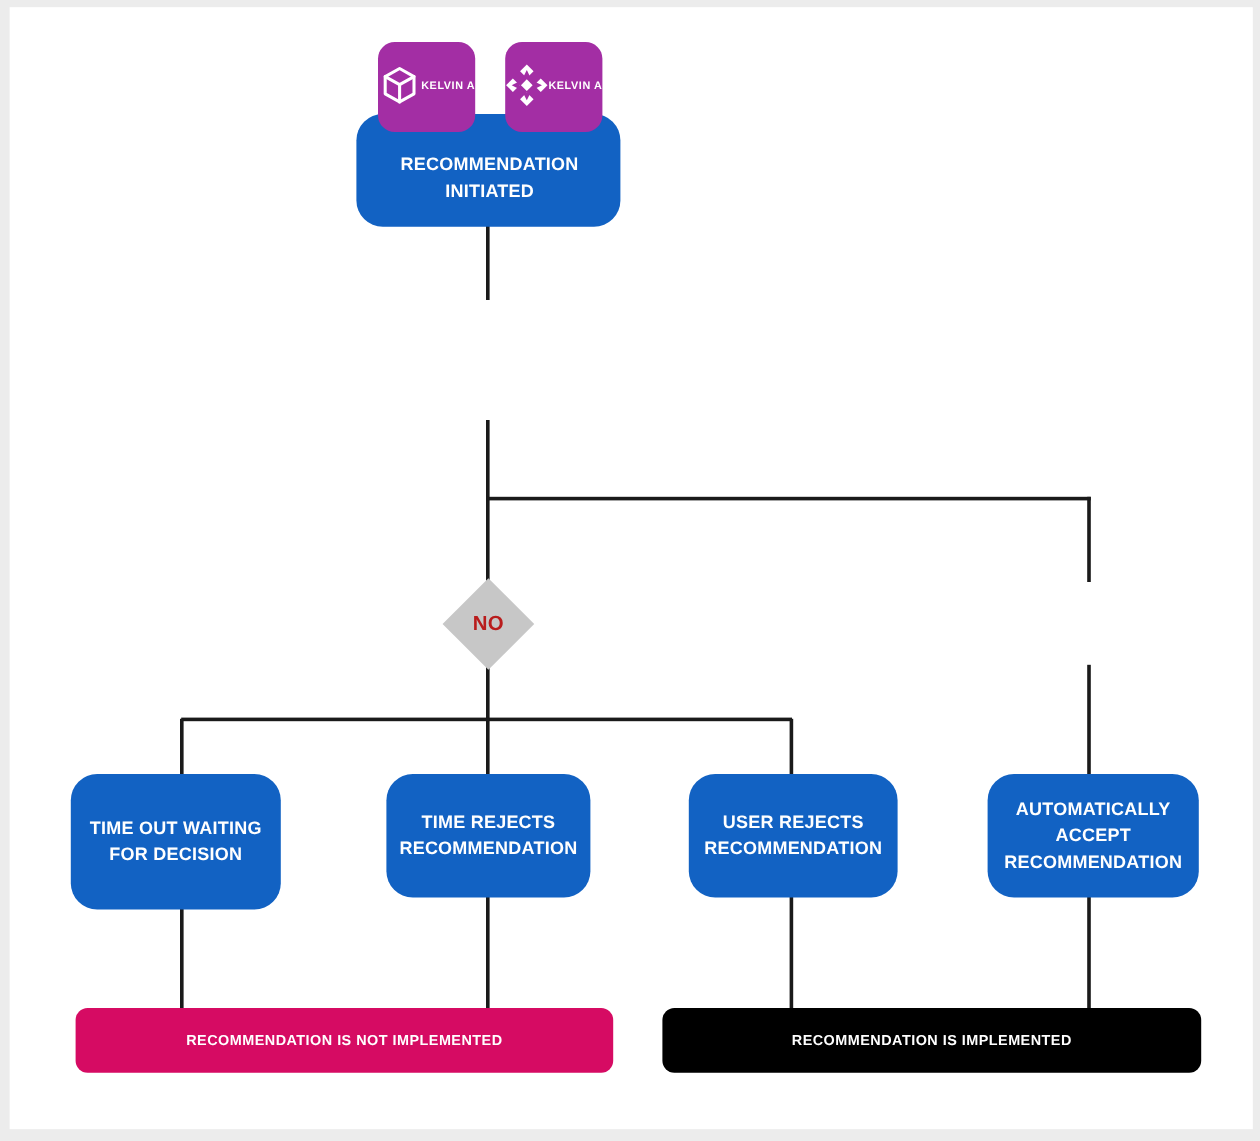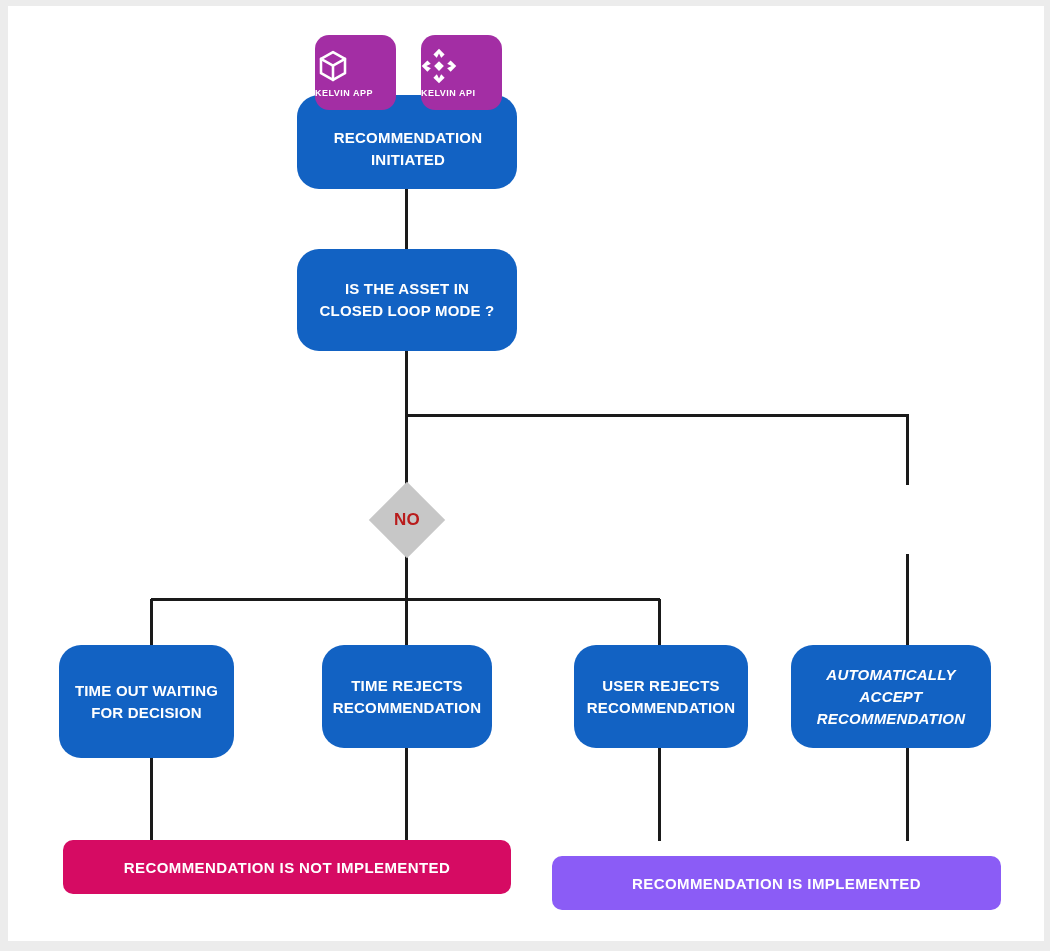"KELVIN APP" .badge { align-items: flex-start -> center; flex-direction: column -> row }
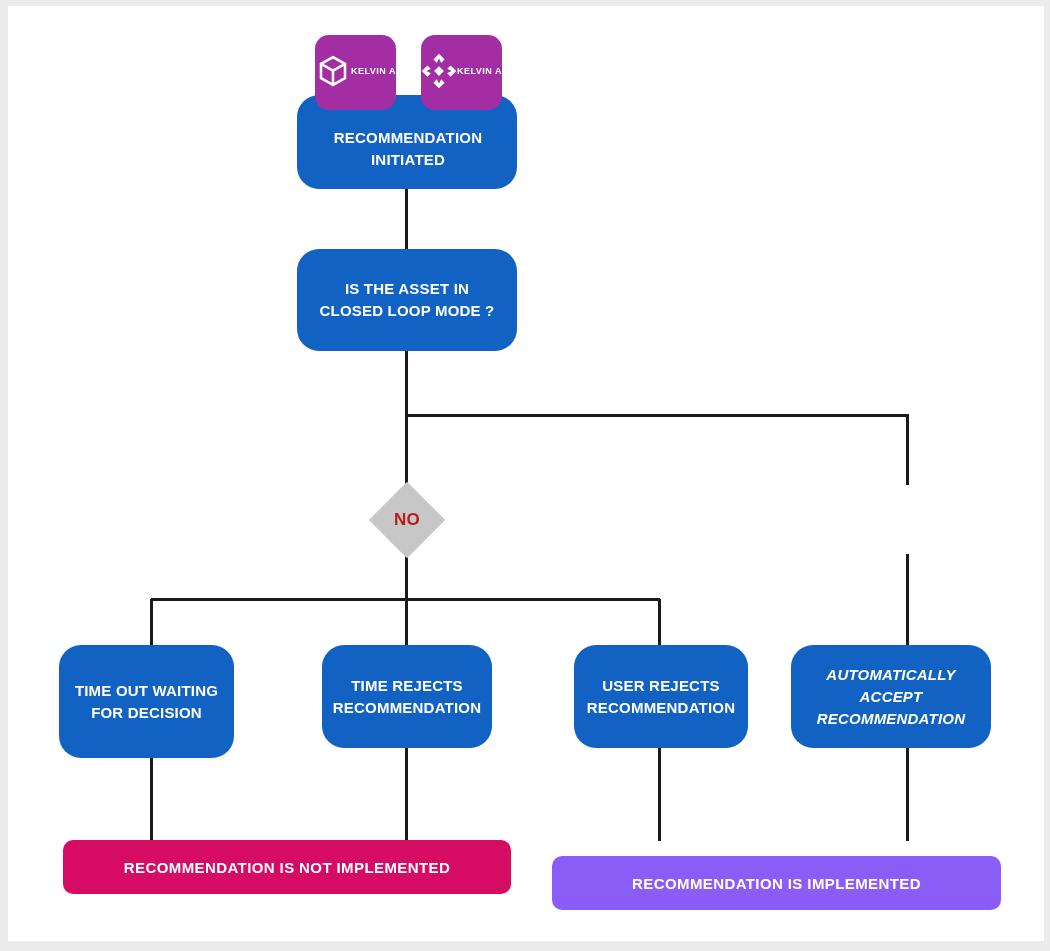"IS THE ASSET IN CLOSED" div.node { html: <div> <span>IS THE ASSET IN CLOSED LOOP MODE ?</span> </div> -> none }
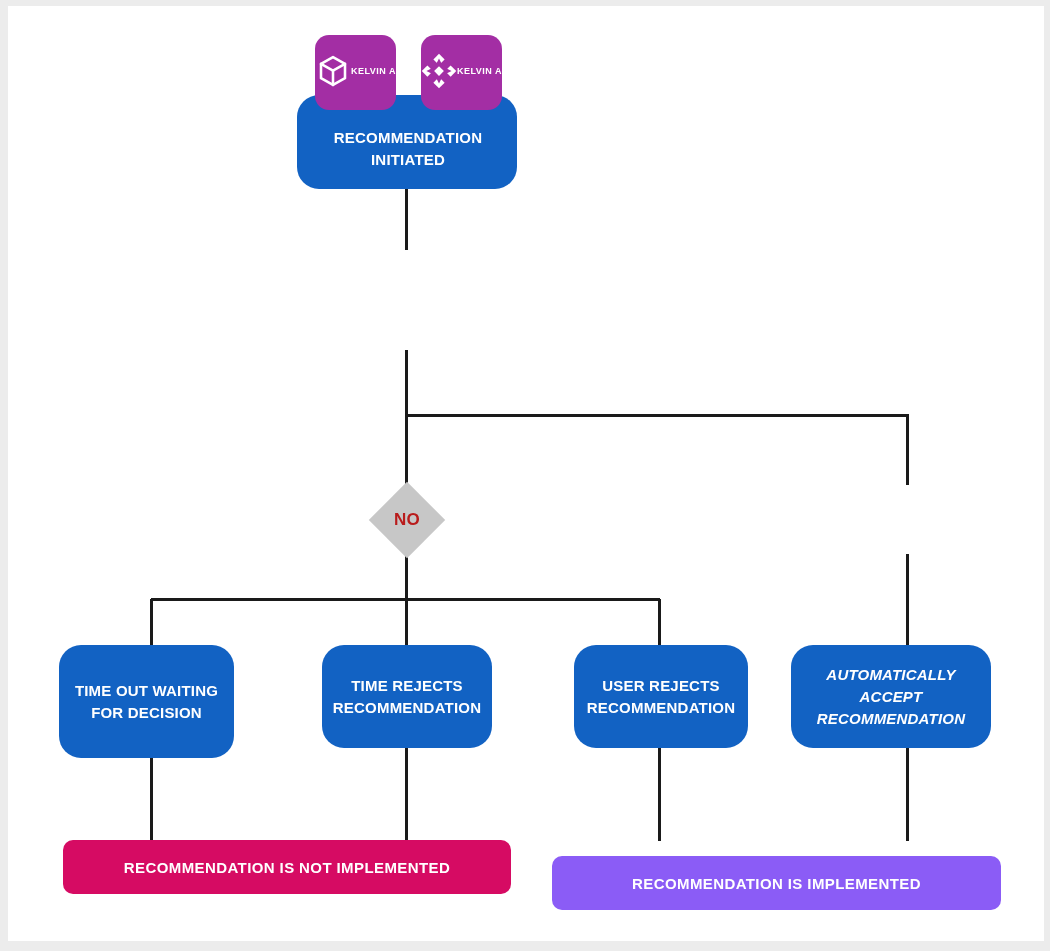"AUTOMATICALLY ACCEPT RECOMMENDATION" .node-auto { font-style: italic -> none; left: 791px -> 823px; width: 200px -> 176px }
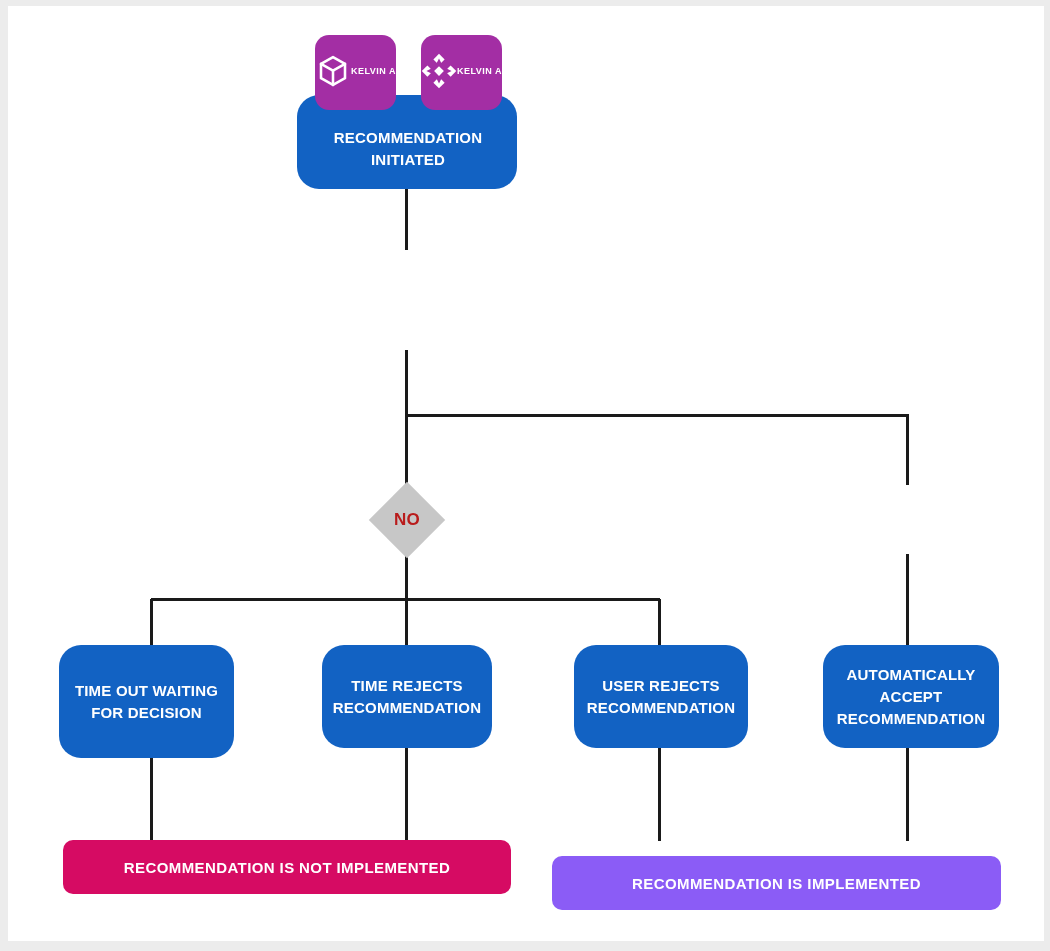"RECOMMENDATION IS NOT IMPLEMENTED" .bar { font-size: 15px -> 12px }
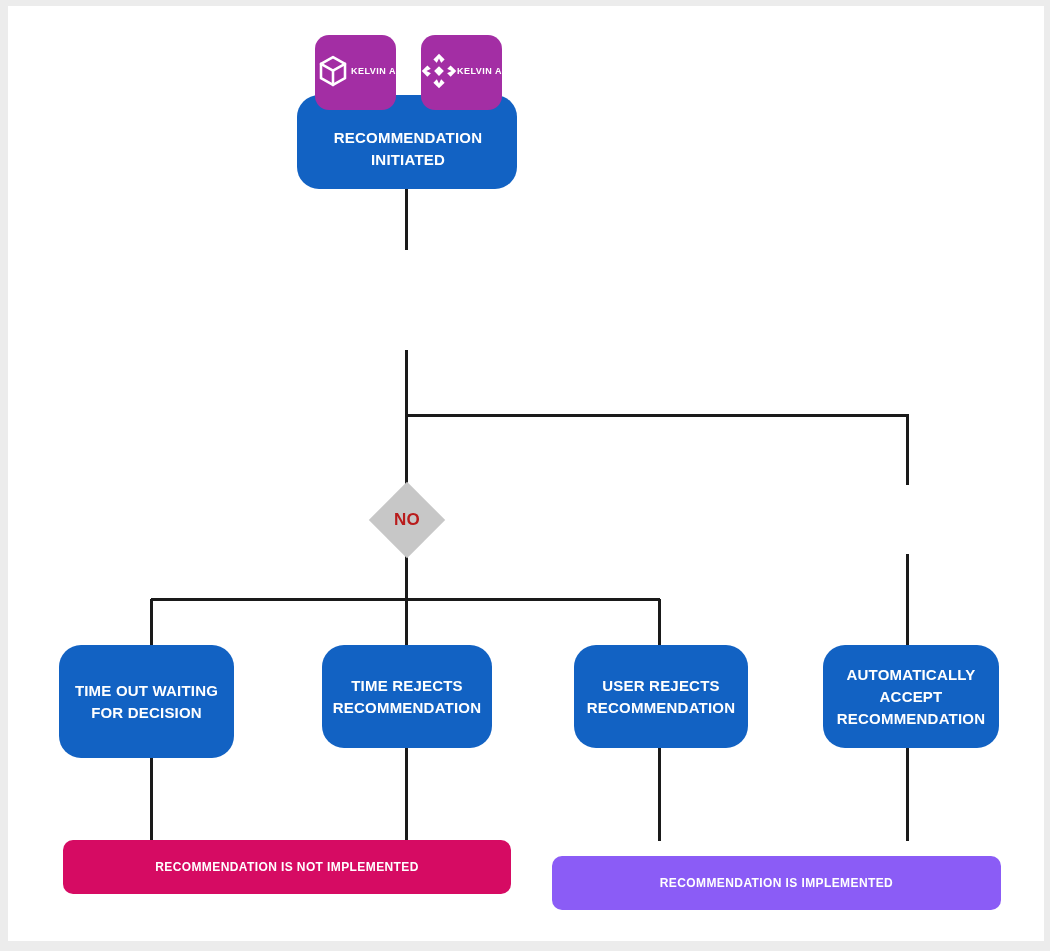"RECOMMENDATION IS IMPLEMENTED" .bar-ok { background: #8b5cf6 -> #000000; margin-top: 16px -> none }
